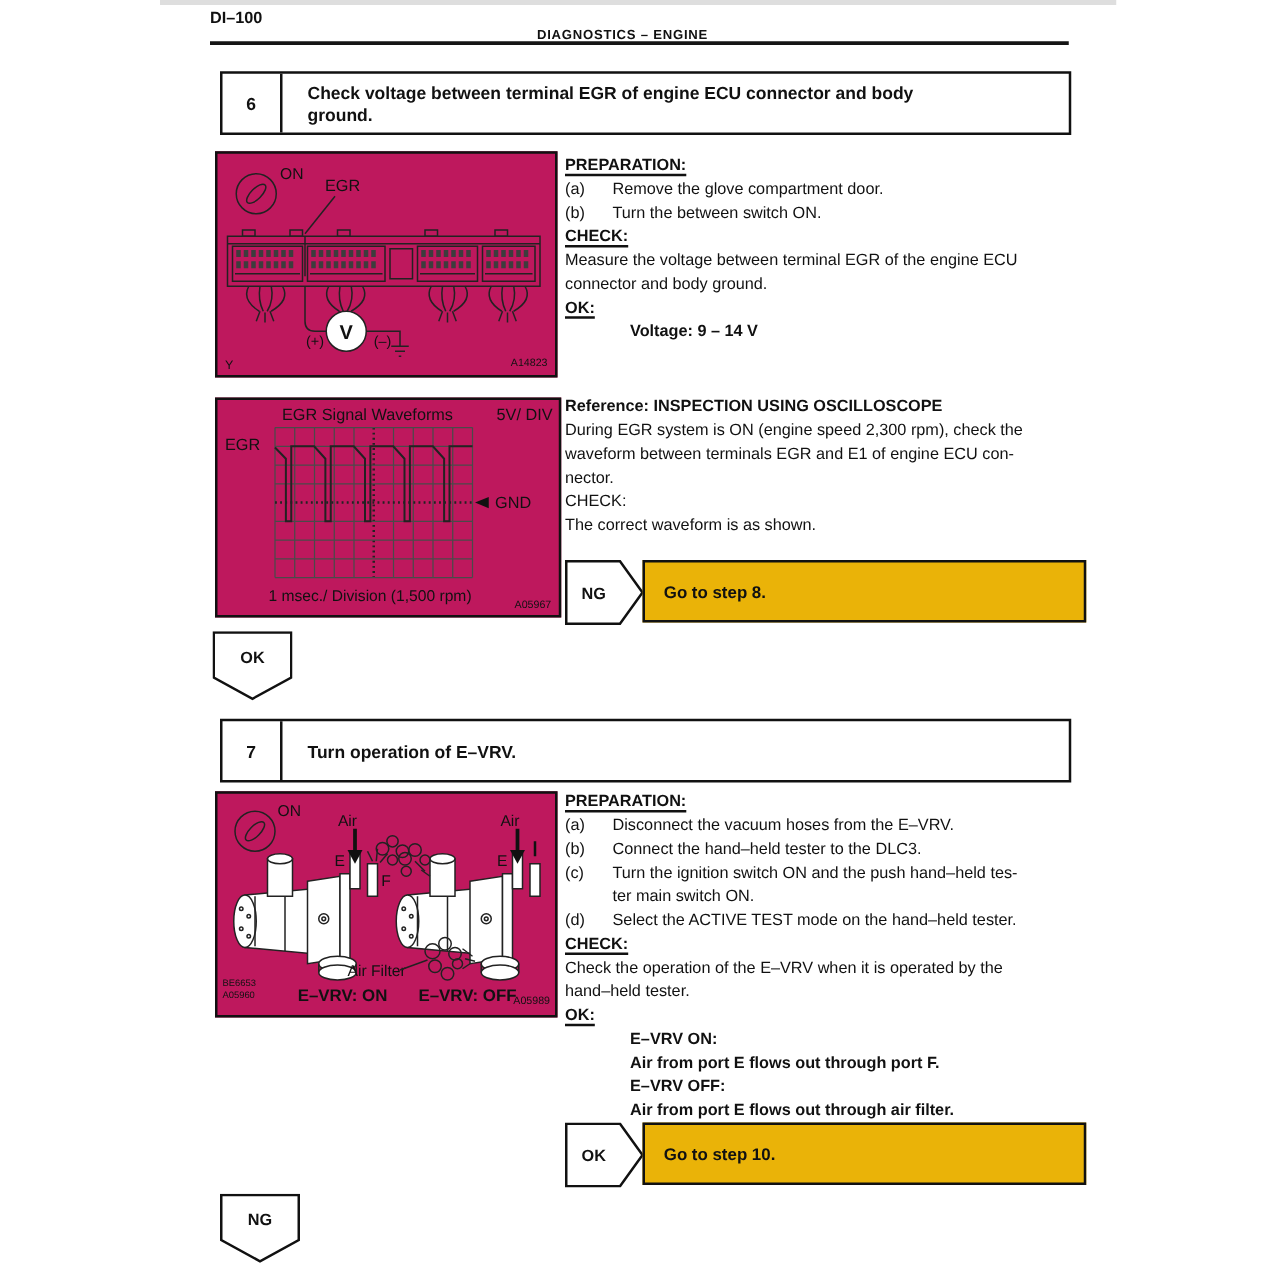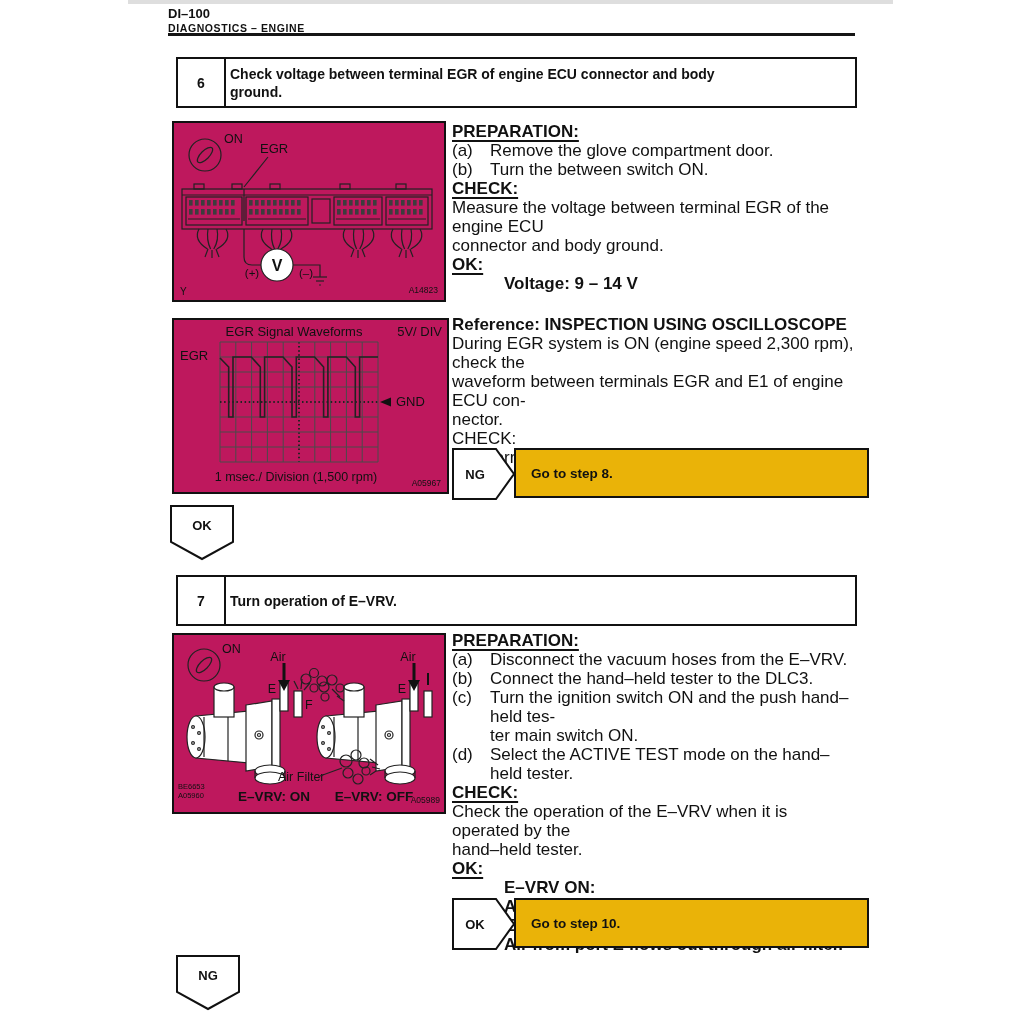"DIAGNOSTICS – ENGINE" .sechead { text-align: left -> center }
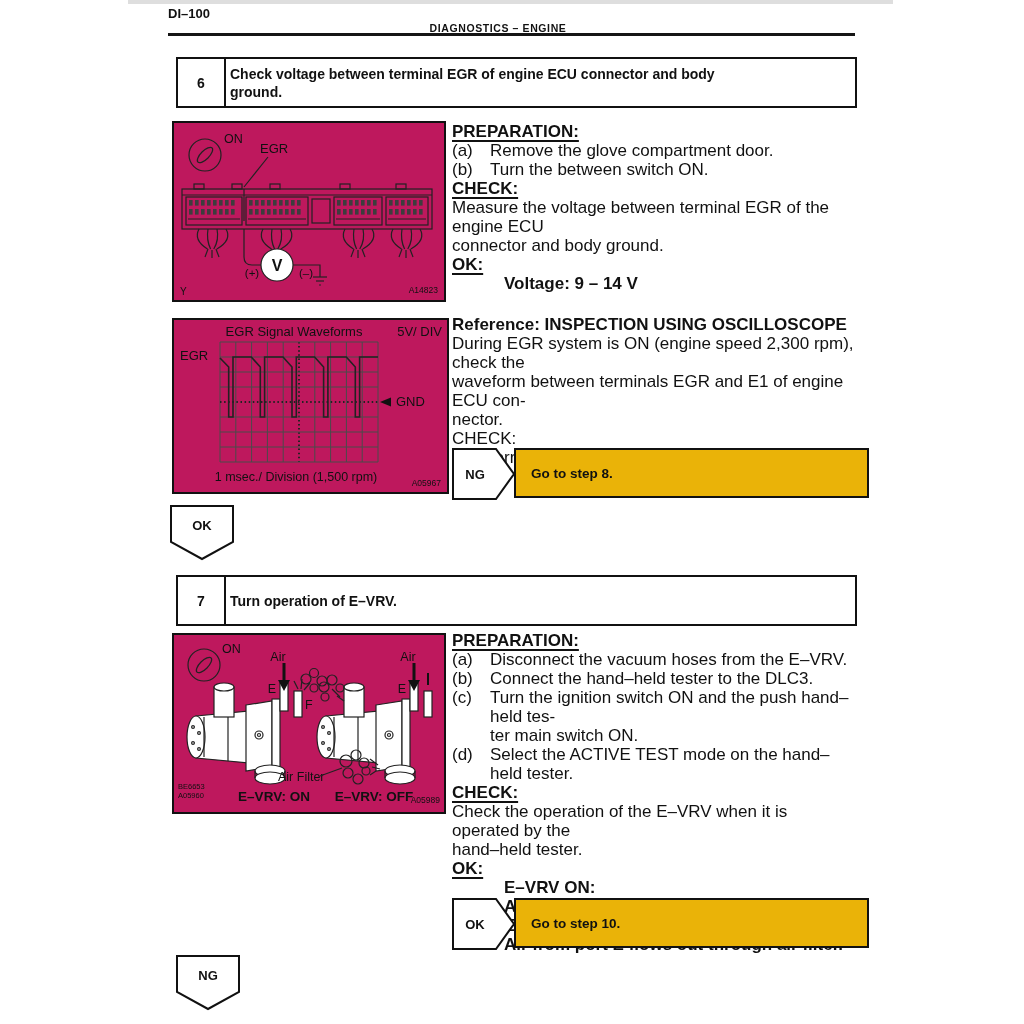"Check voltage between terminal EGR" .steptitle { margin-left: none -> 16px }
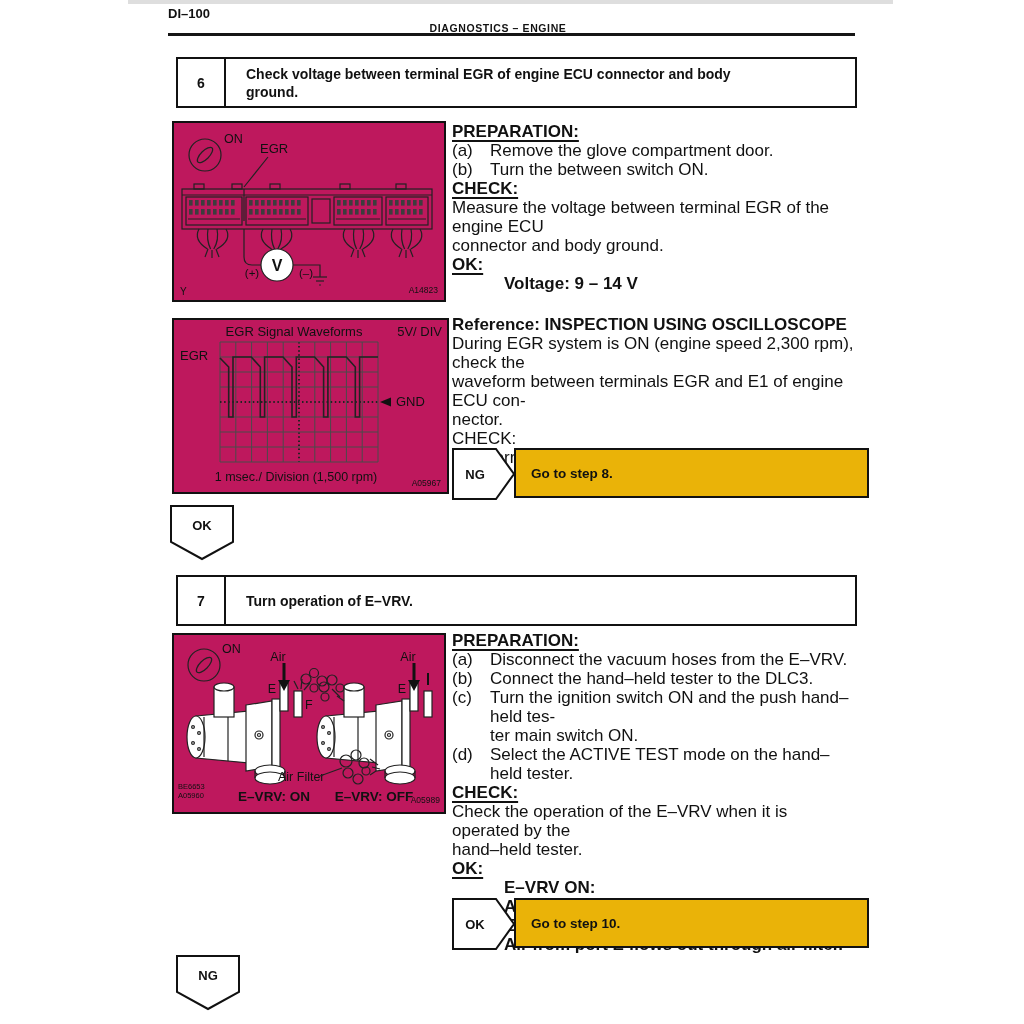"PREPARATION:" .tcol { font-size: 17px -> 13px }
